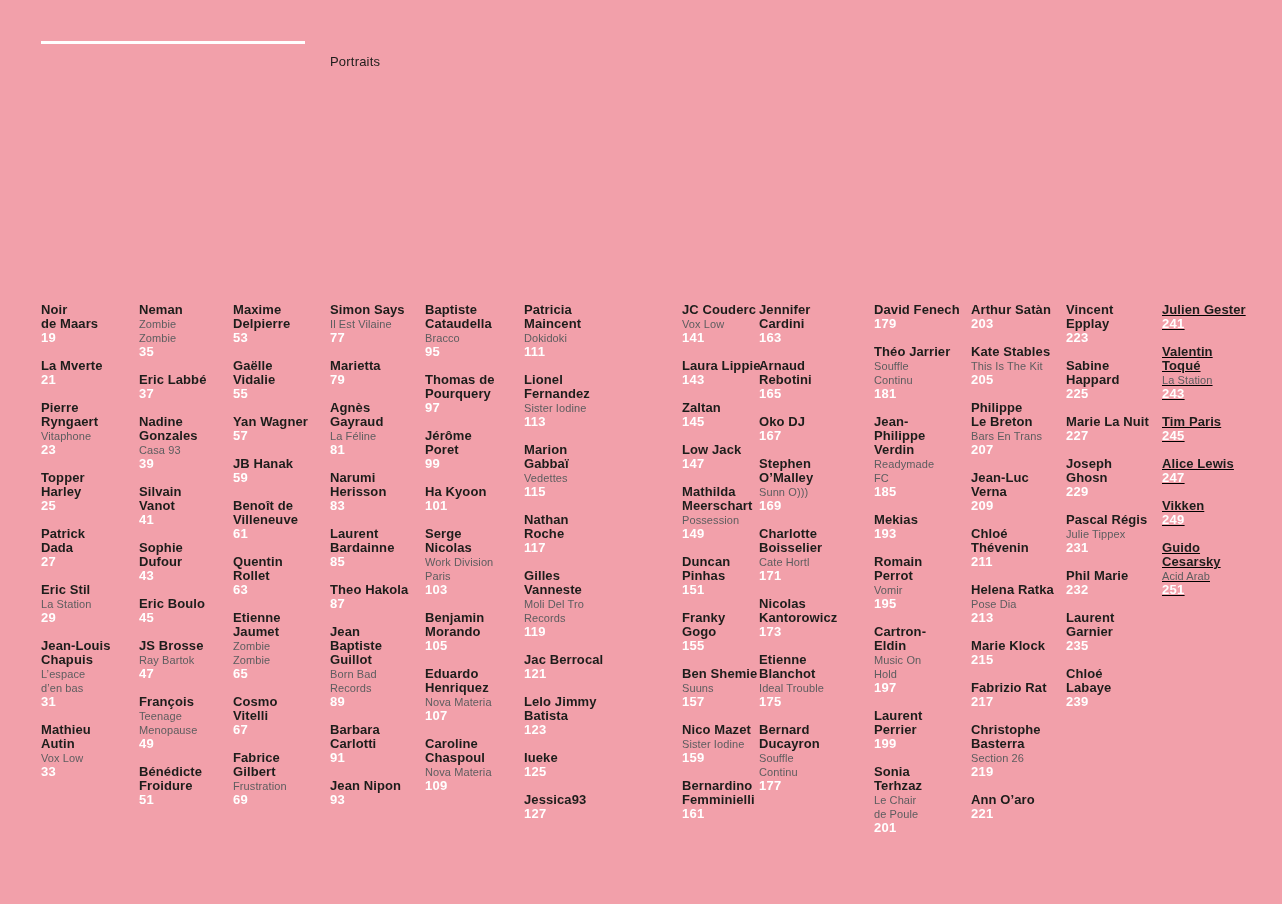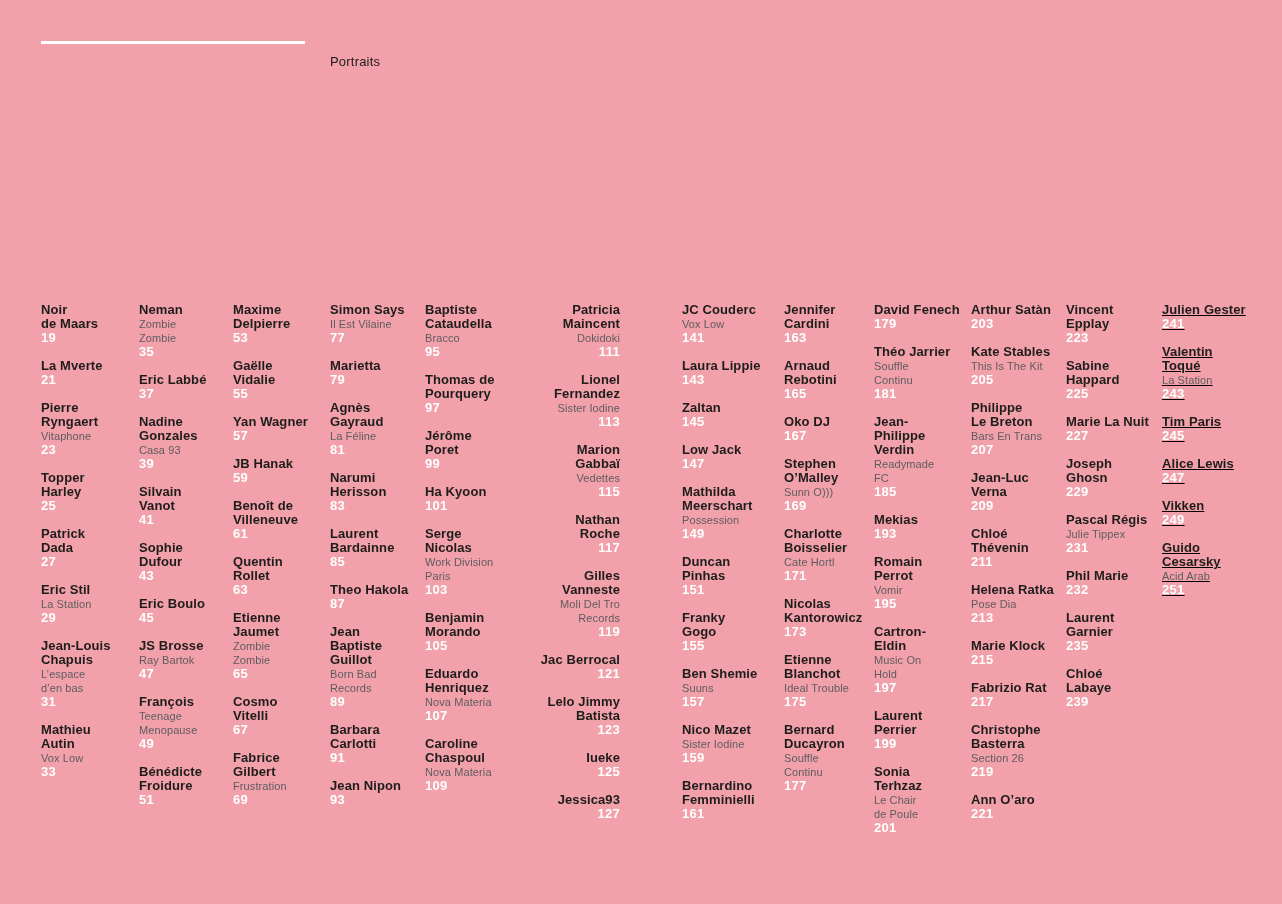"Patricia" div.column { text-align: right -> none }
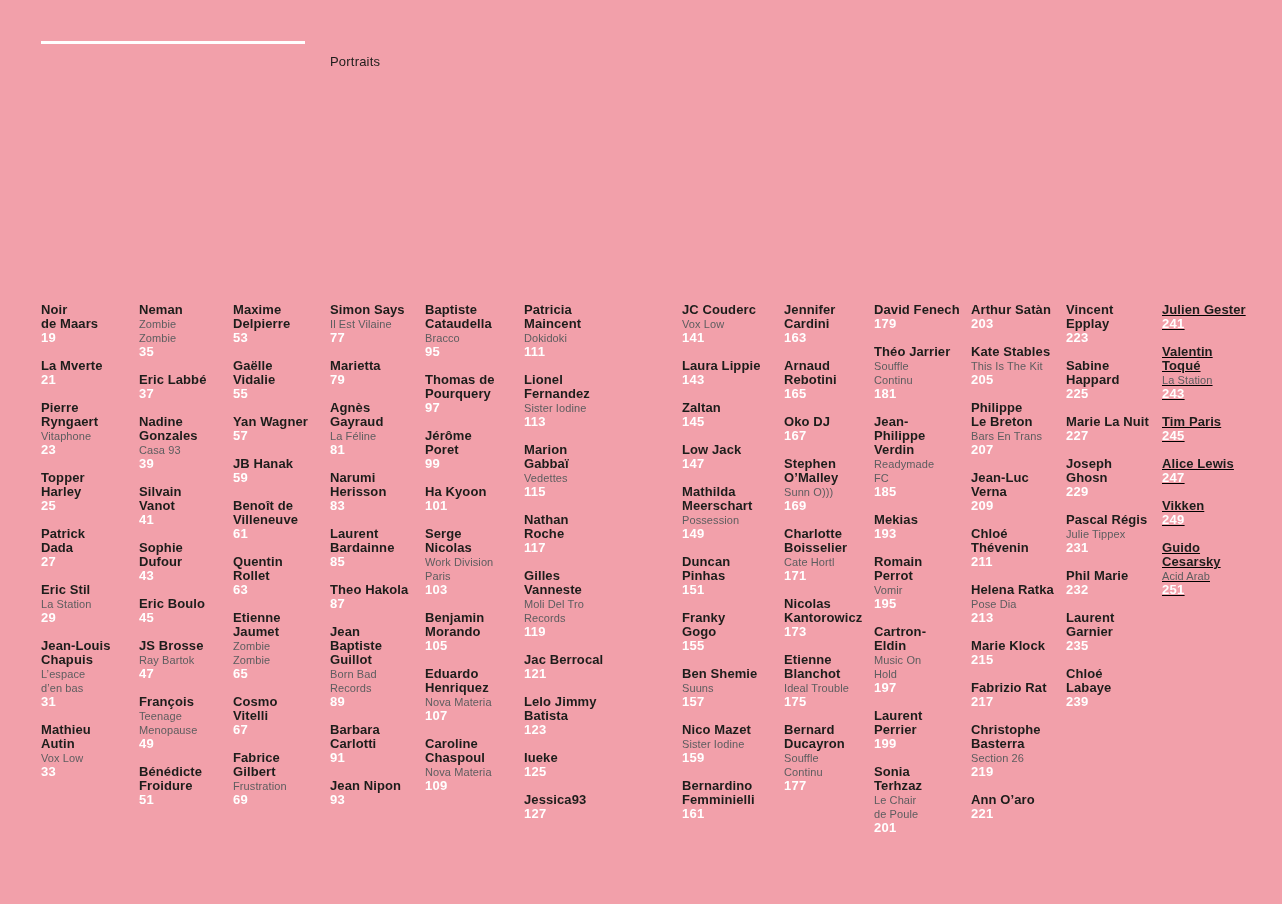"Jennifer" div.column { left: 784px -> 759px }
